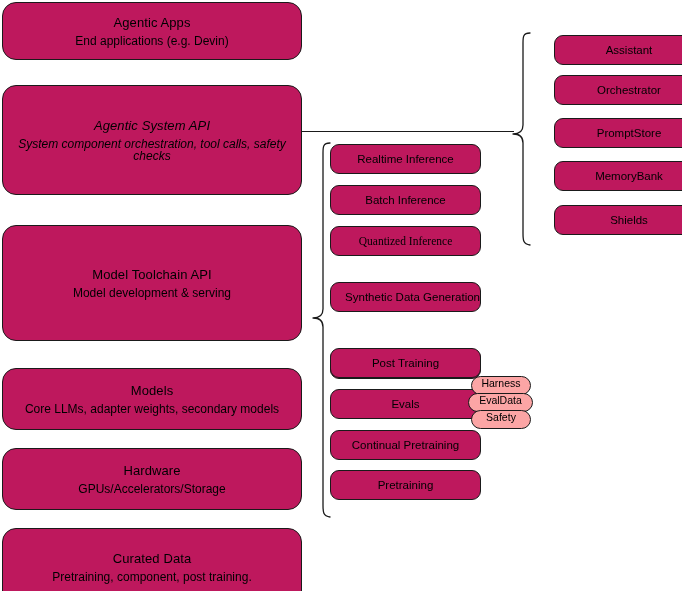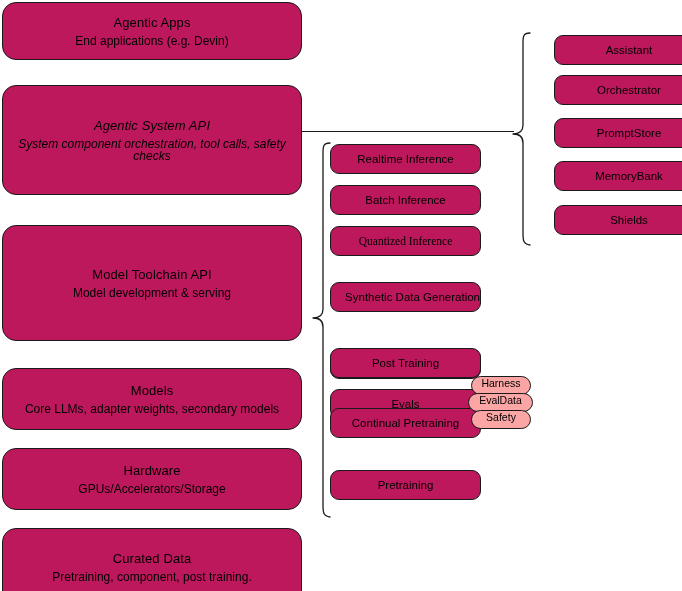"Continual Pretraining" div.box { top: 408px -> 430px }
